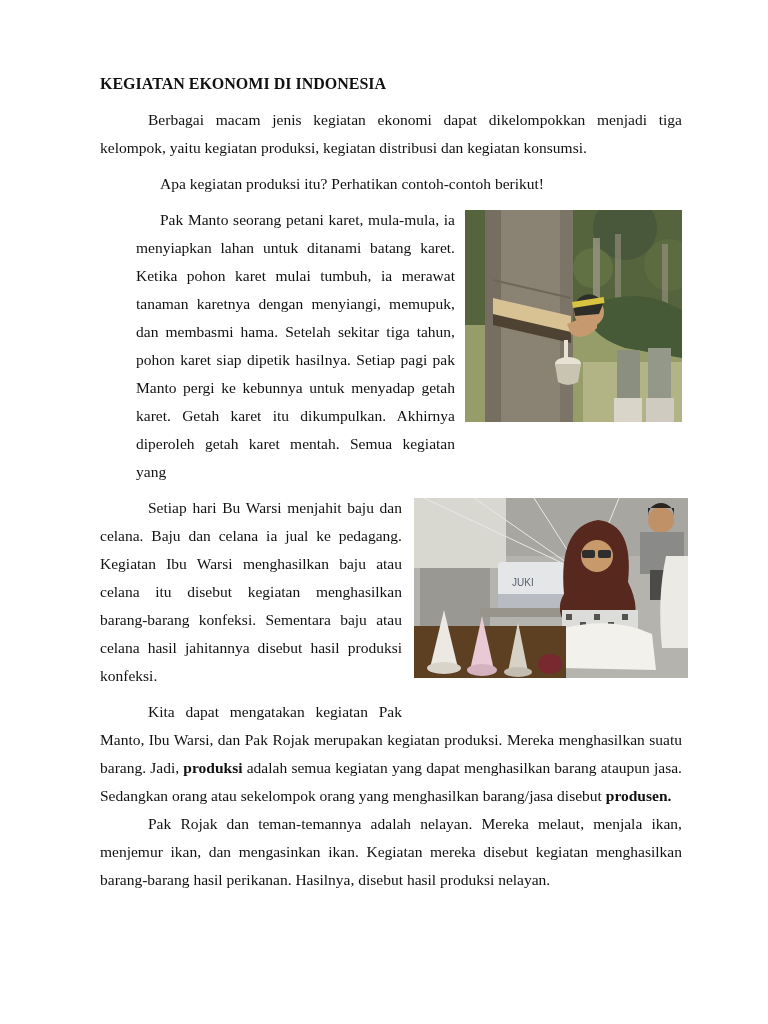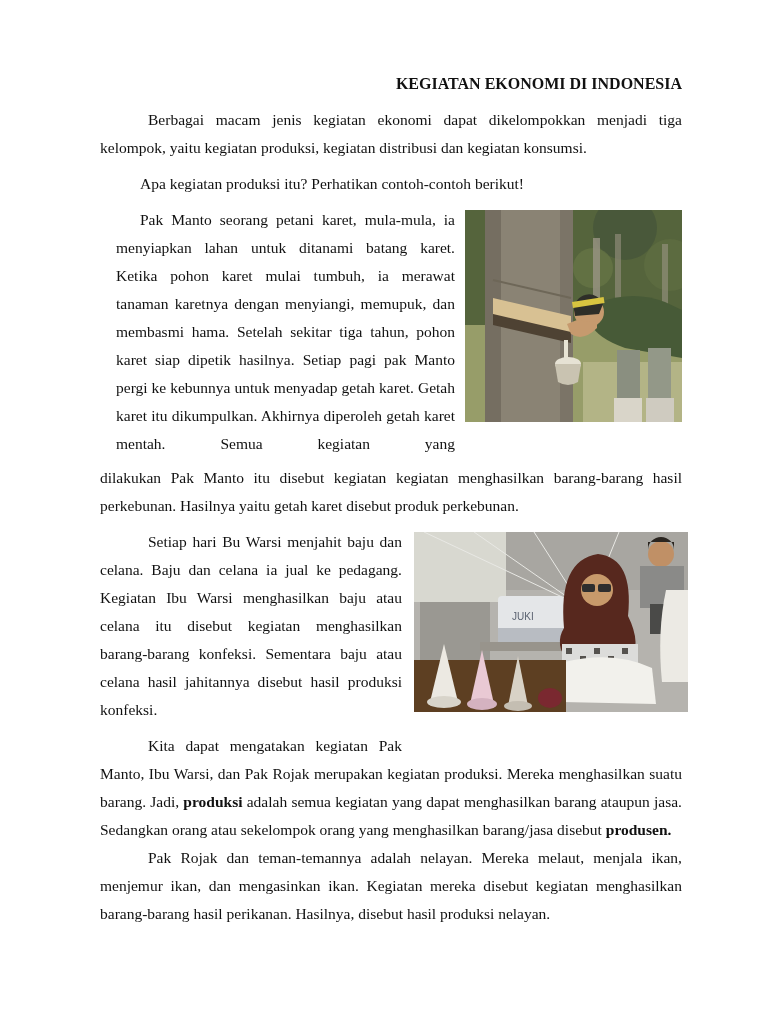"KEGIATAN EKONOMI DI INDONESIA" .title { text-align: right -> left }
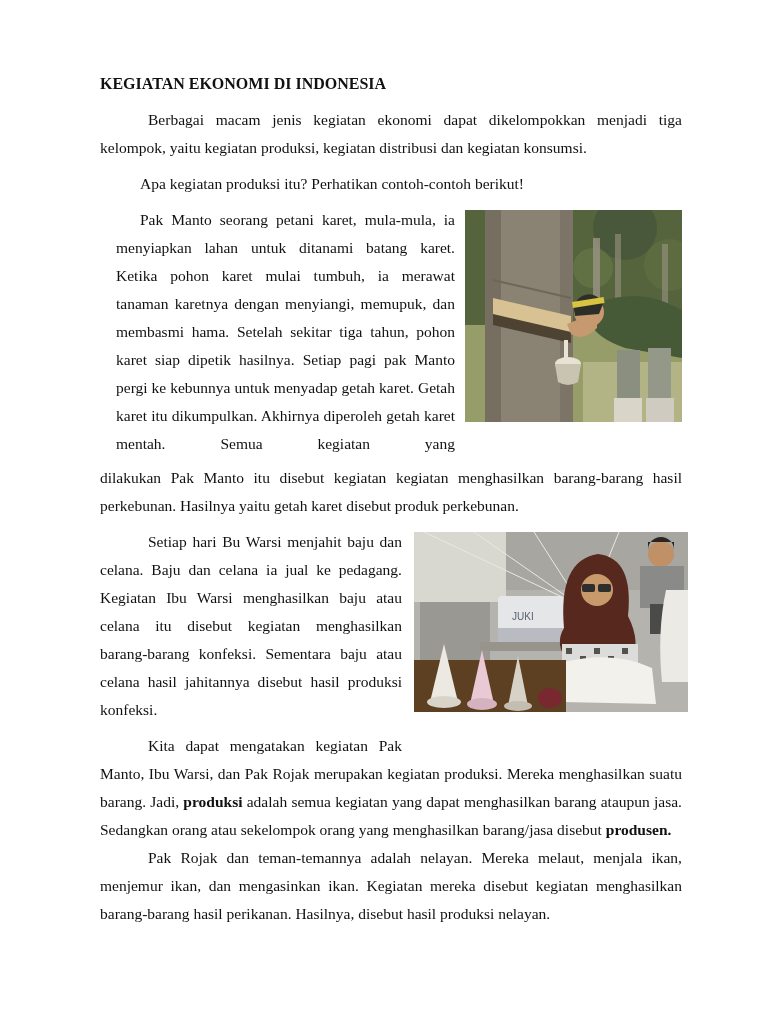"Apa kegiatan produksi itu? Perhatikan" .list { margin-left: 16px -> 36px }
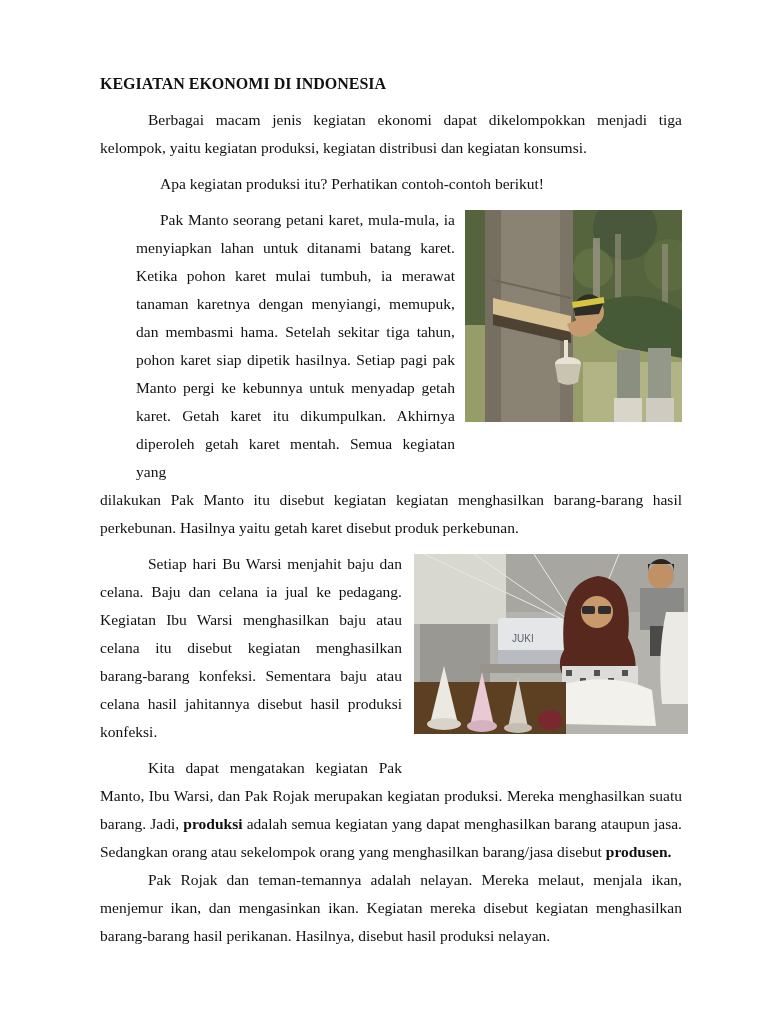"dilakukan Pak Manto itu disebut" p.clr { html: <p>dilakukan Pak Manto itu disebut kegiatan kegiatan menghasilkan barang-barang hasil perkebunan. Hasilnya yaitu getah karet disebut produk perkebunan.</p> -> none }
